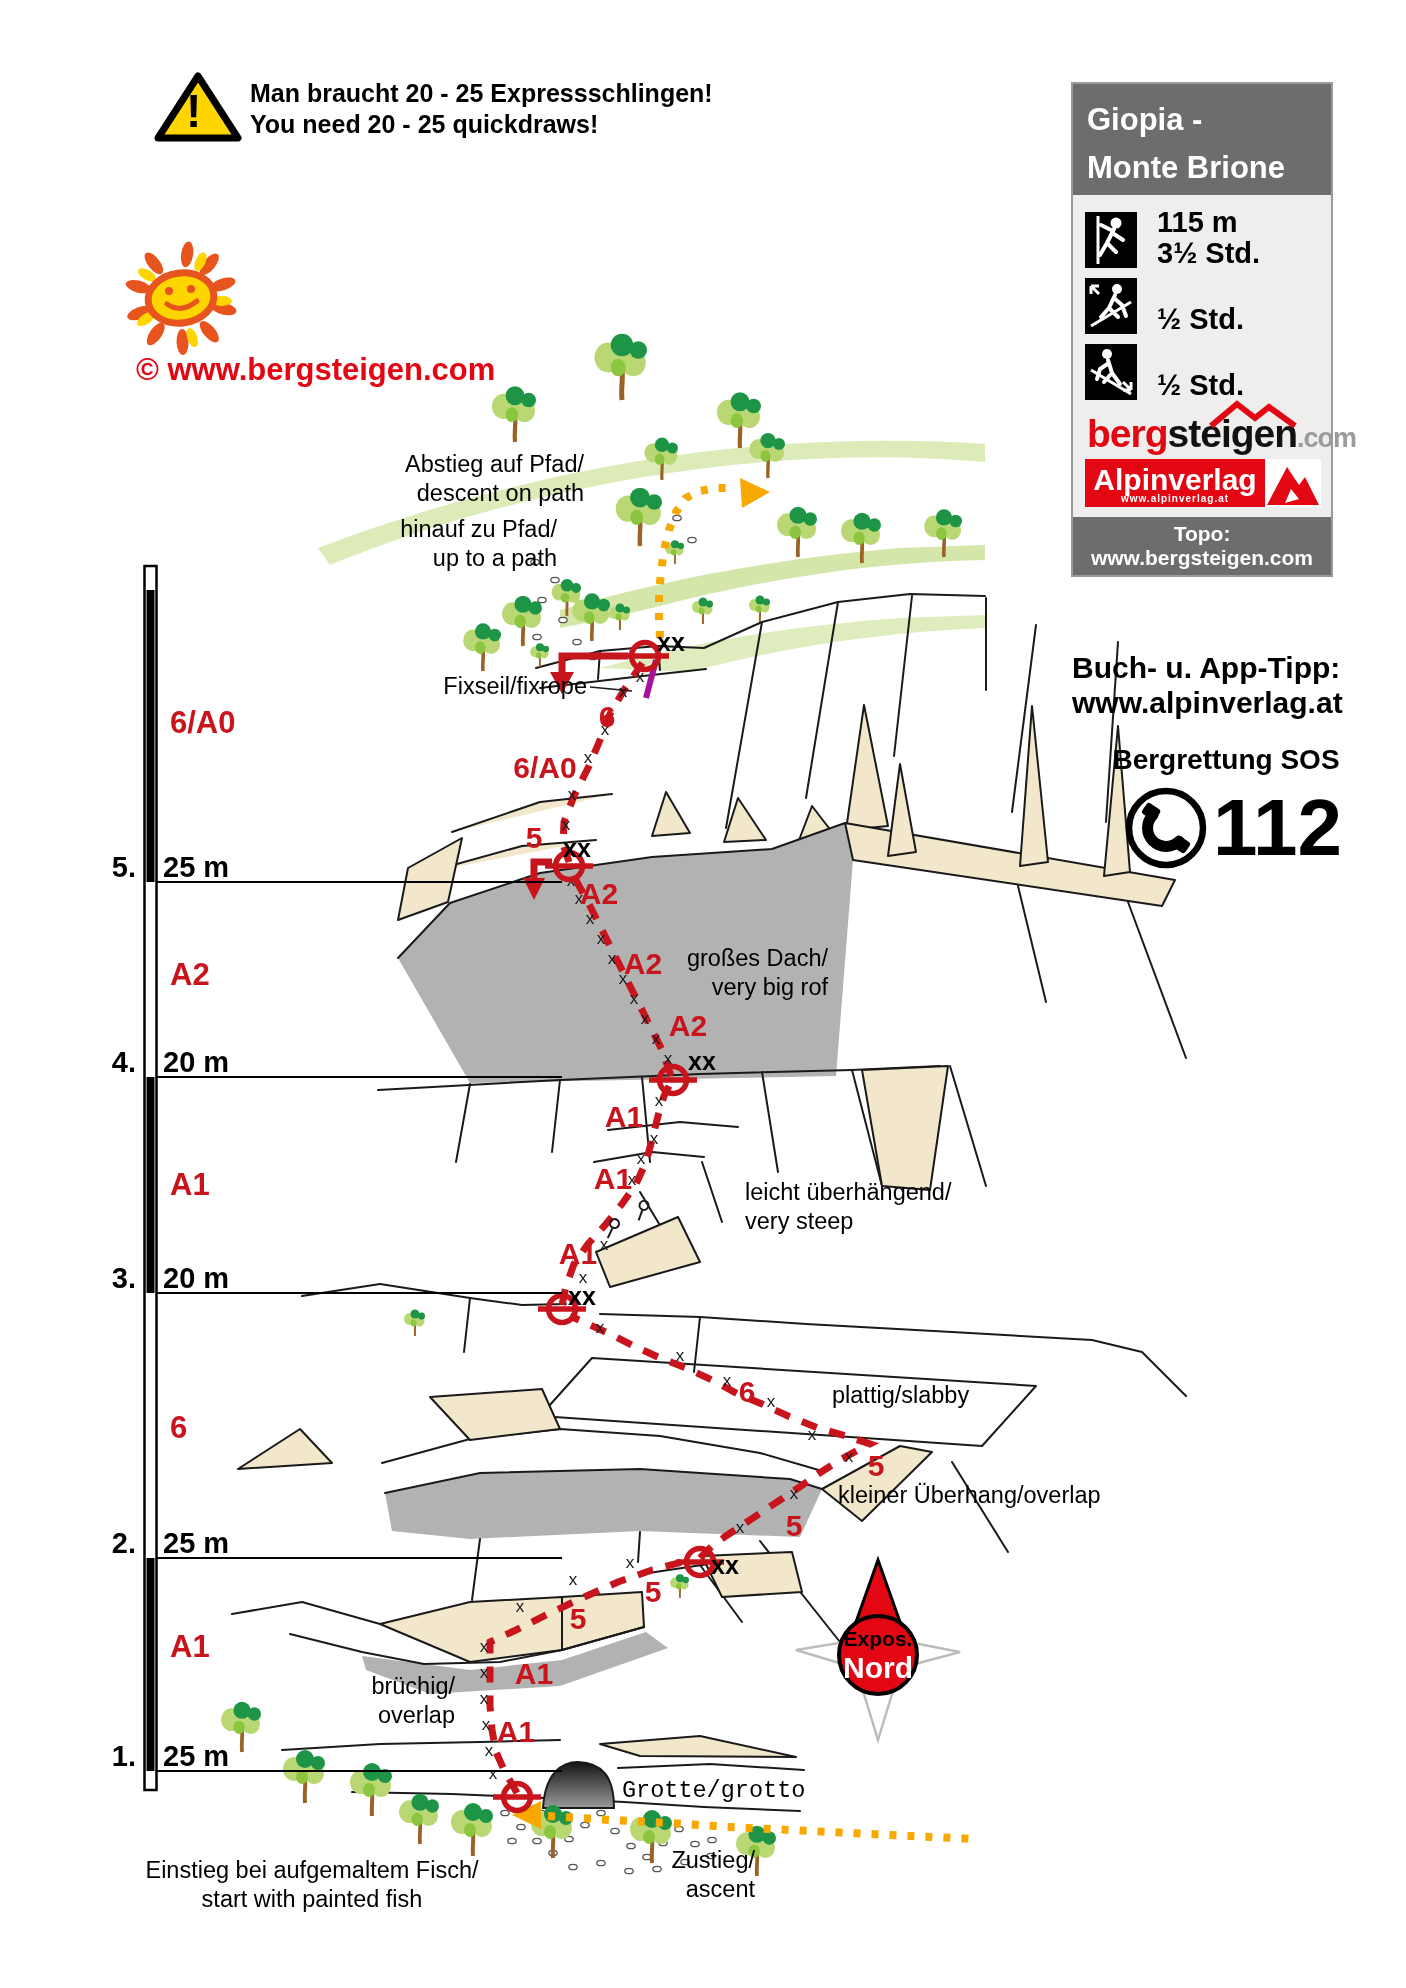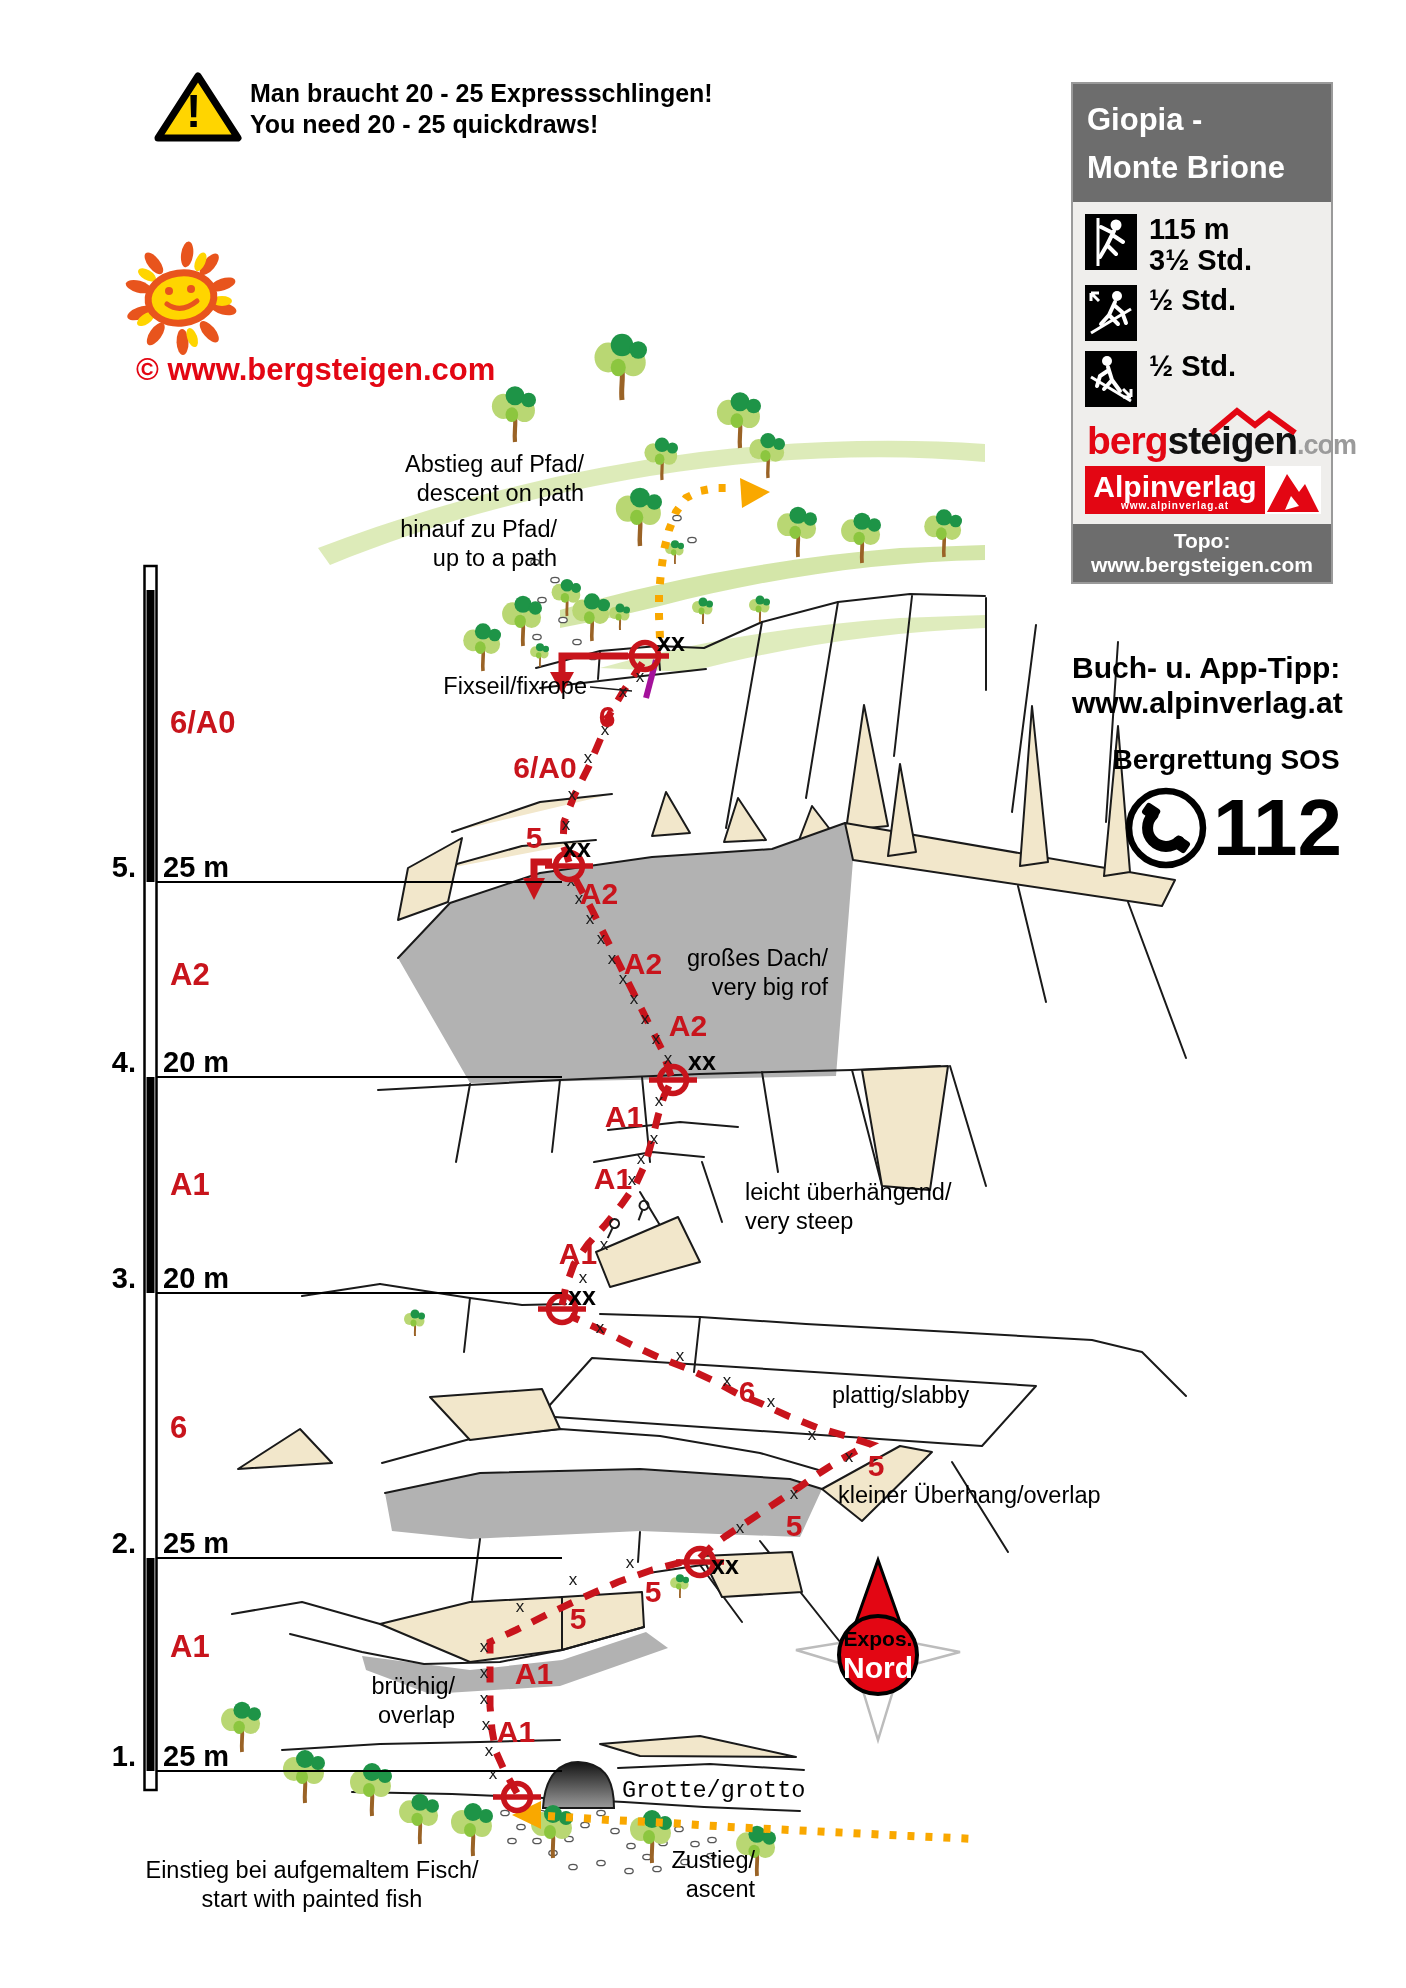"Giopia -" .panel-header { padding: 12px 0 10px 14px -> 12px 0 3px 14px }
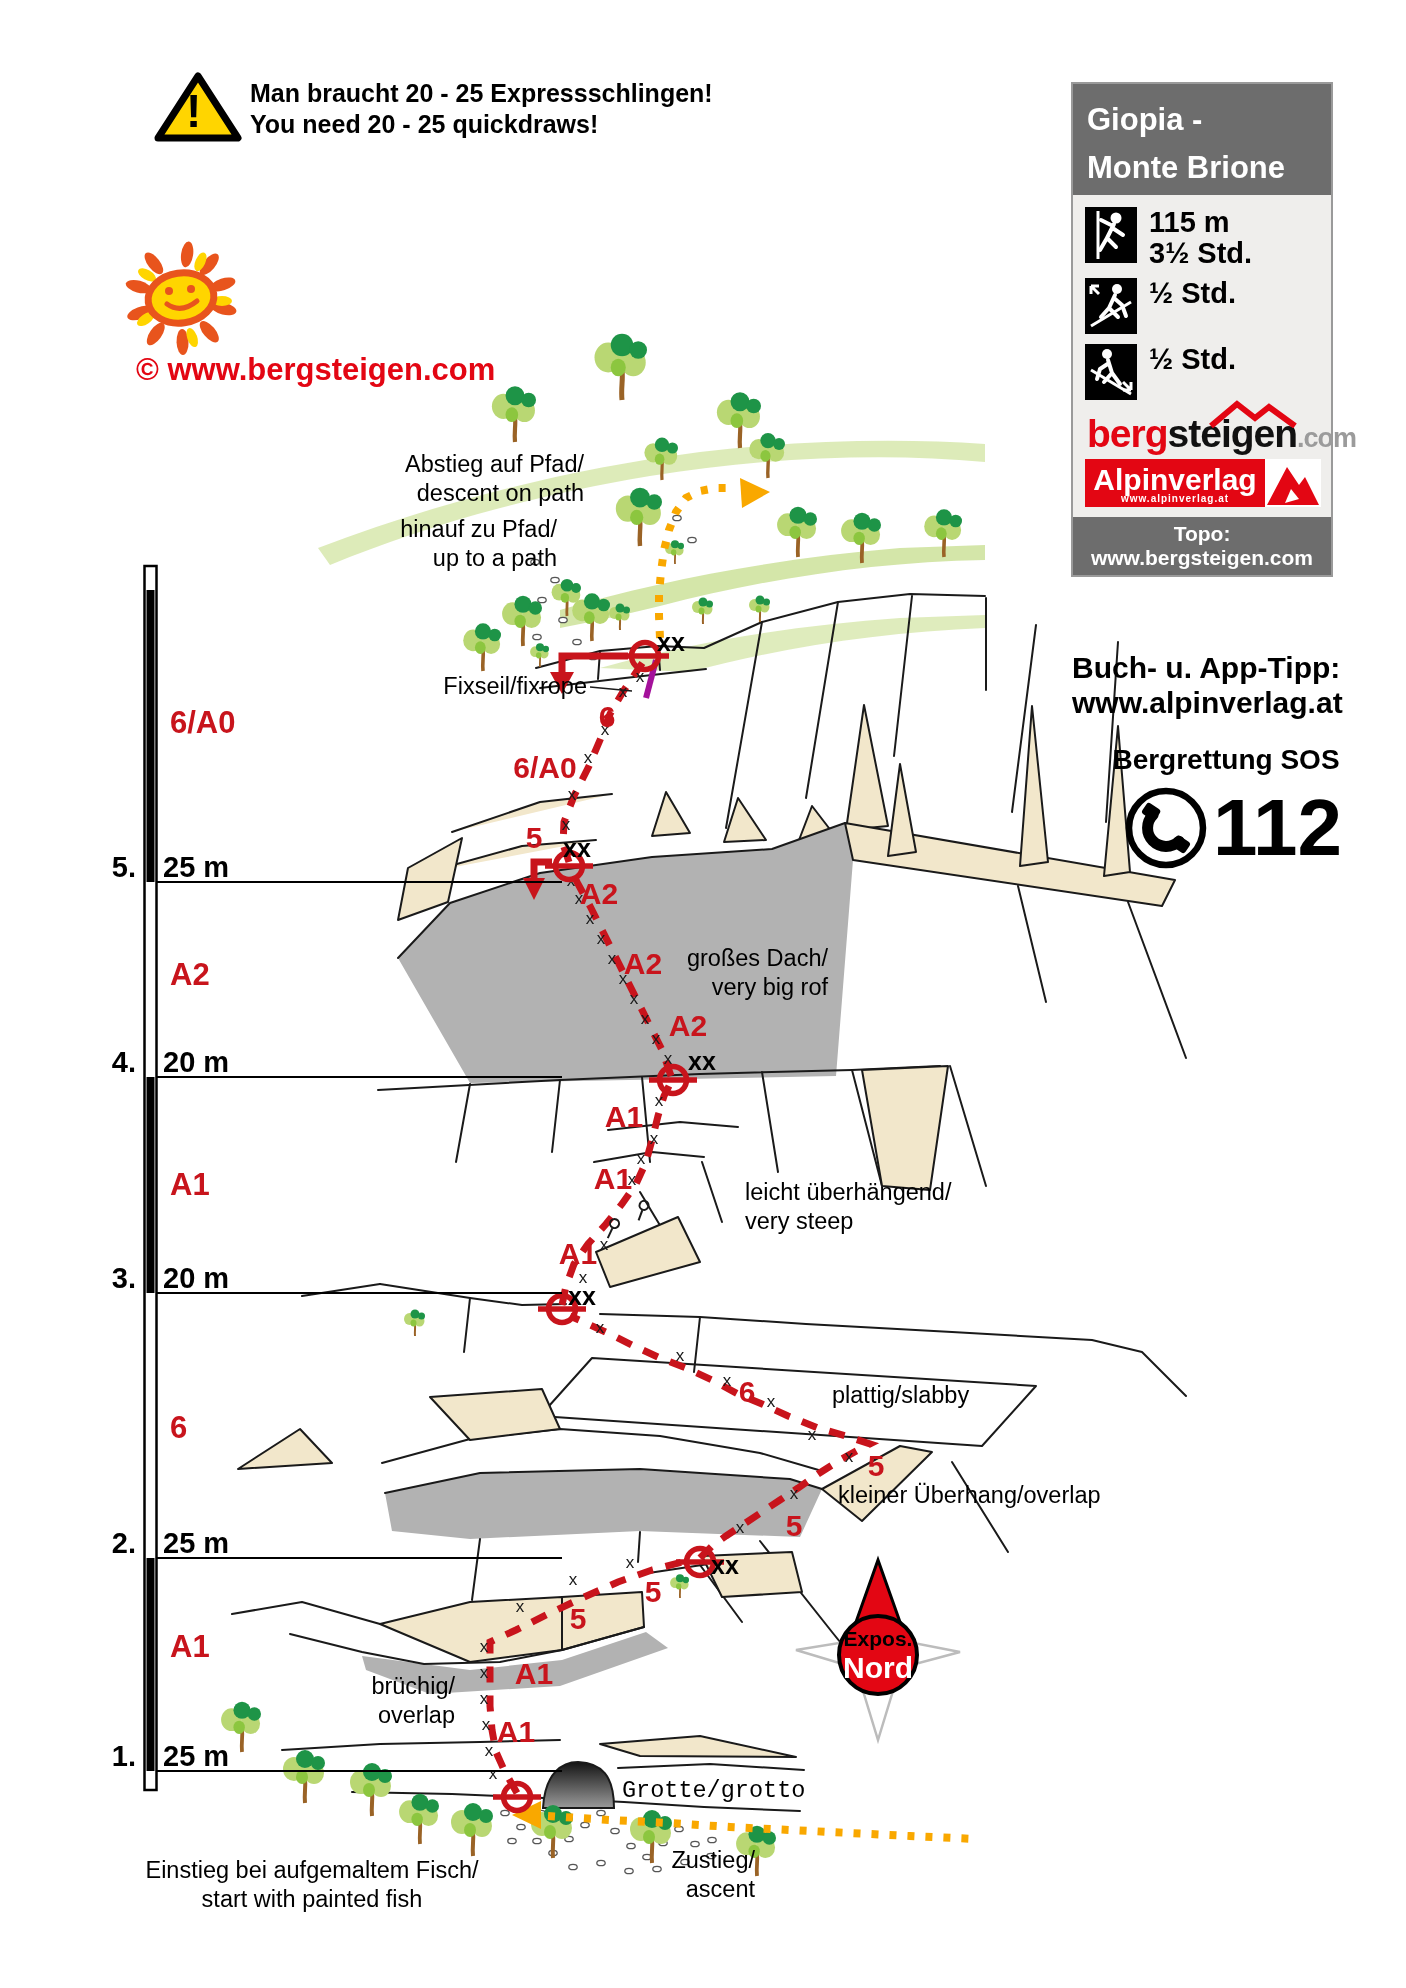"115 m" .stat-row { align-items: flex-start -> flex-end; gap: none -> 8px }
